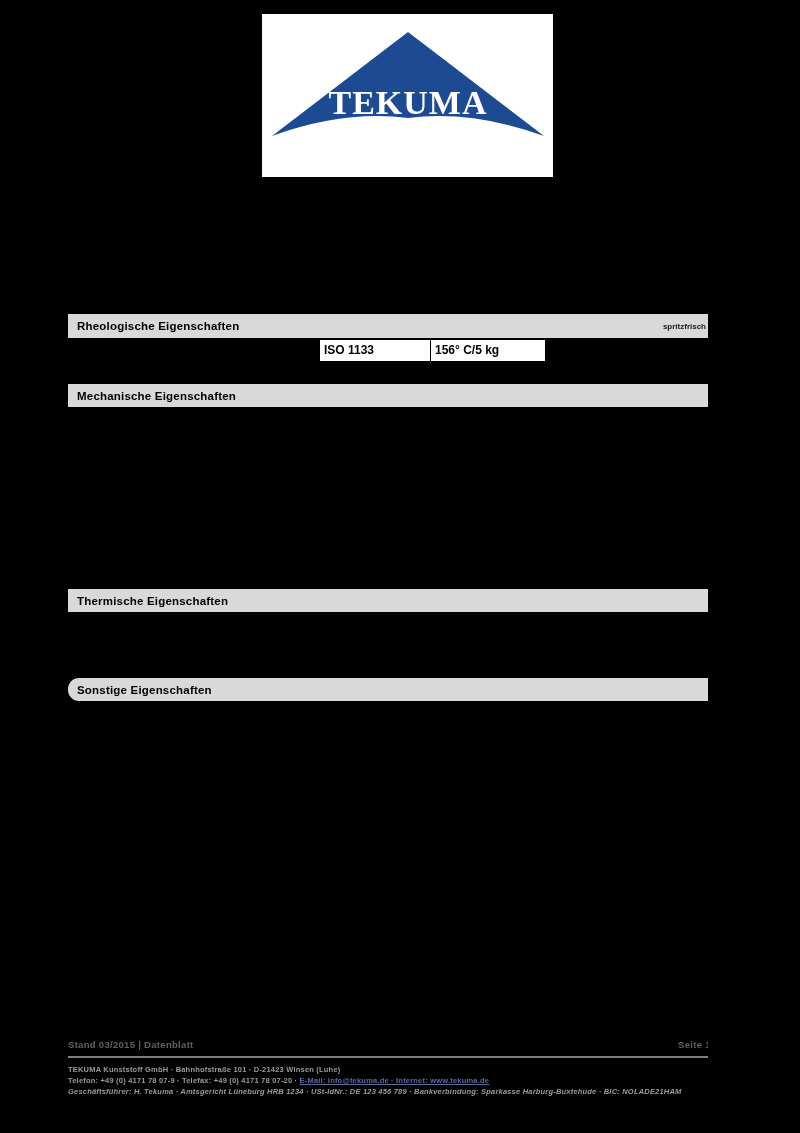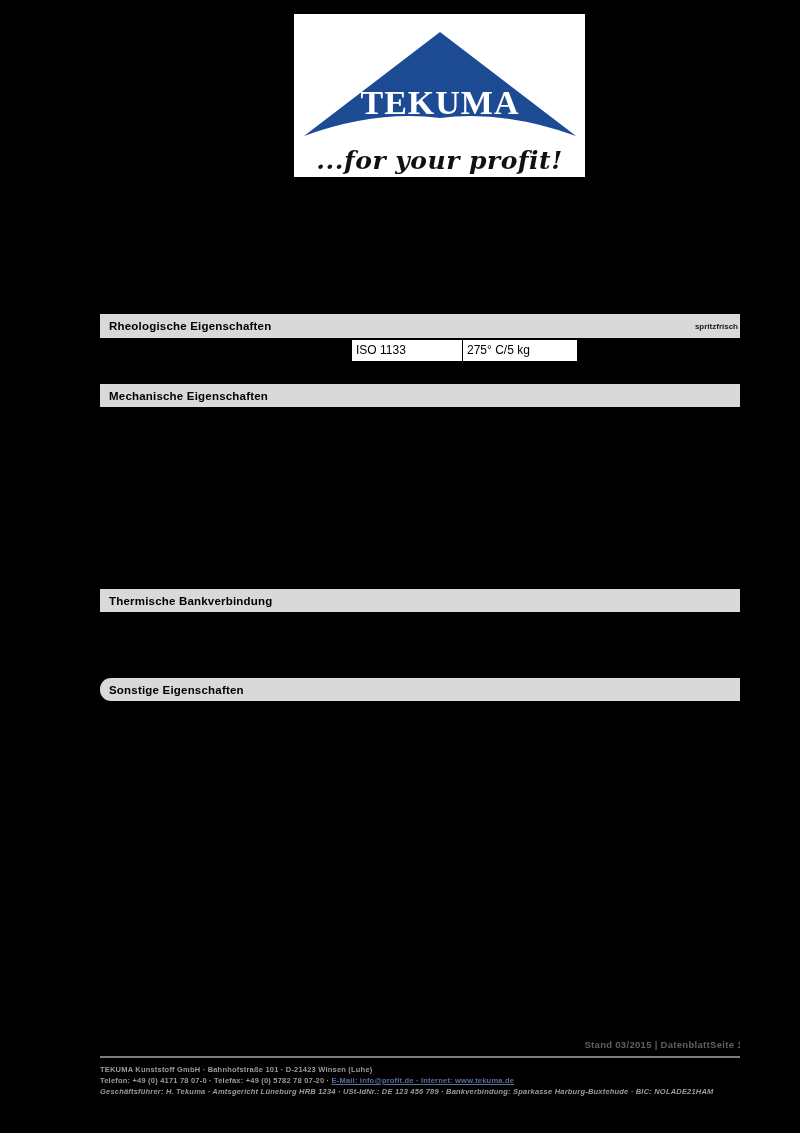"TEKUMA" .page { margin-left: 32px -> none }
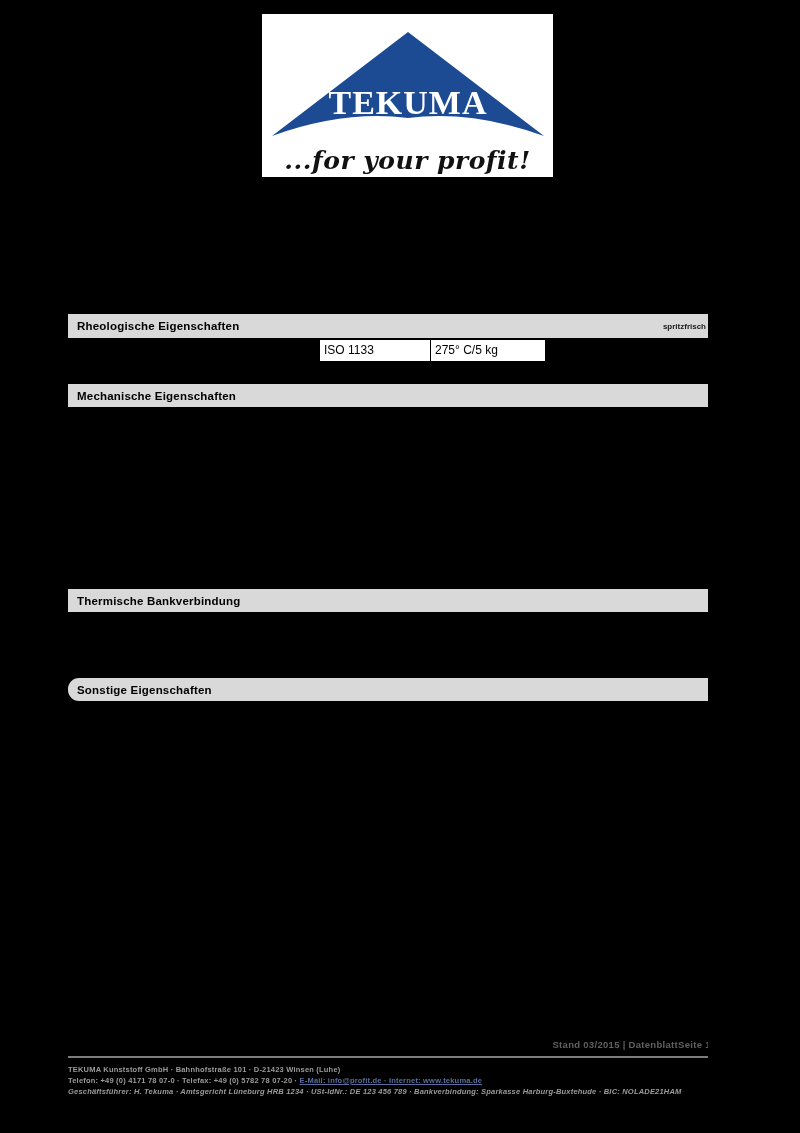"...for your profit!" div.logo-tagline { html: <div>...for your profit!</div> -> none }
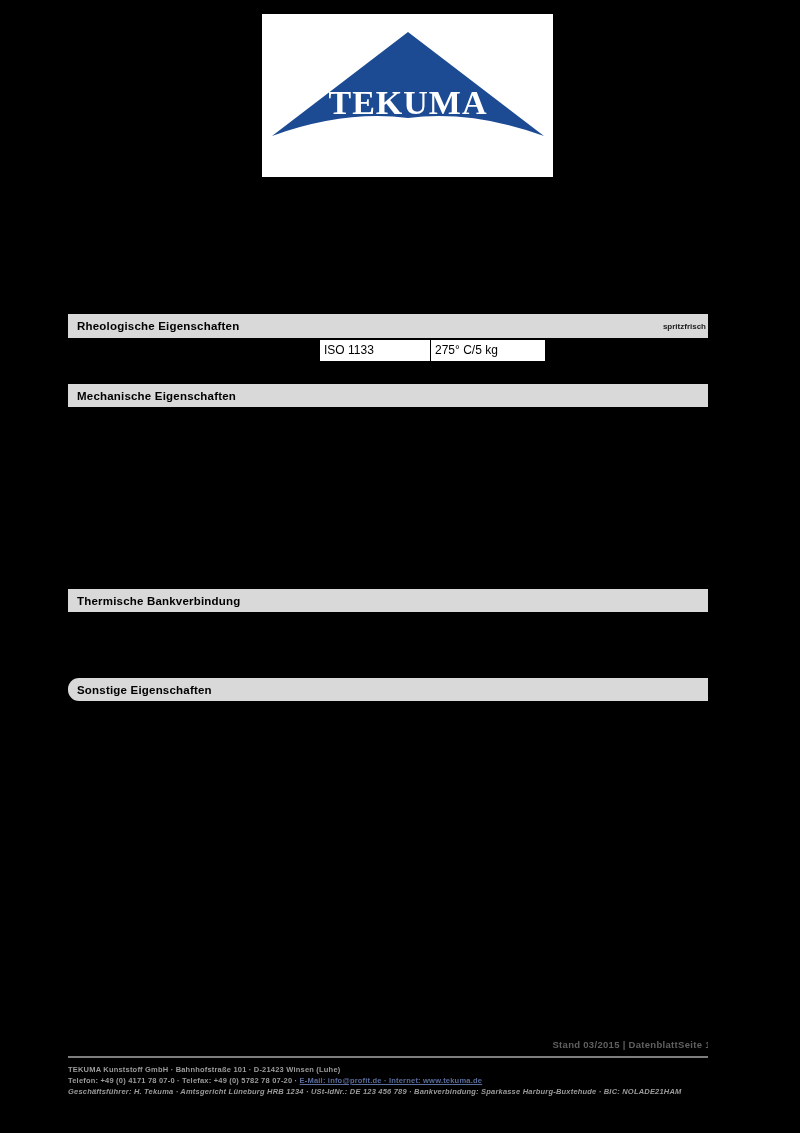"ISO 1133" .data-cell { font-weight: normal -> bold }
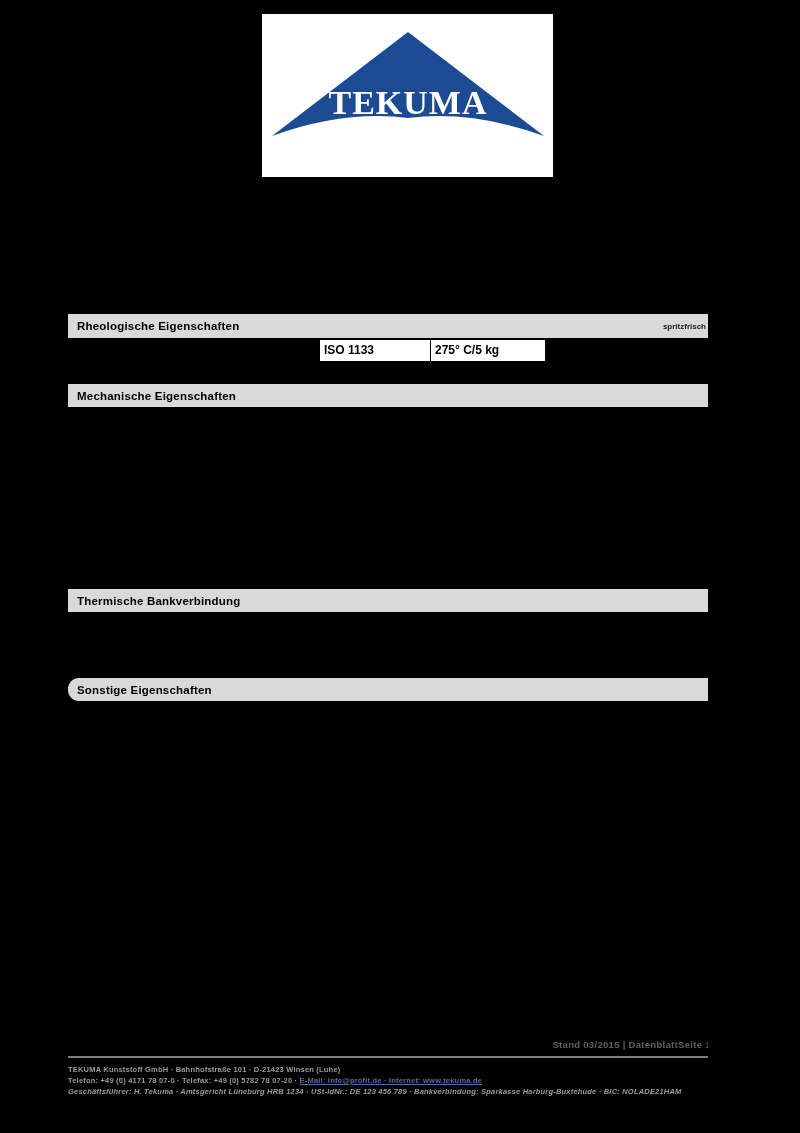"275° C/5 kg" div.data-cell { text: 275 -> 156 }
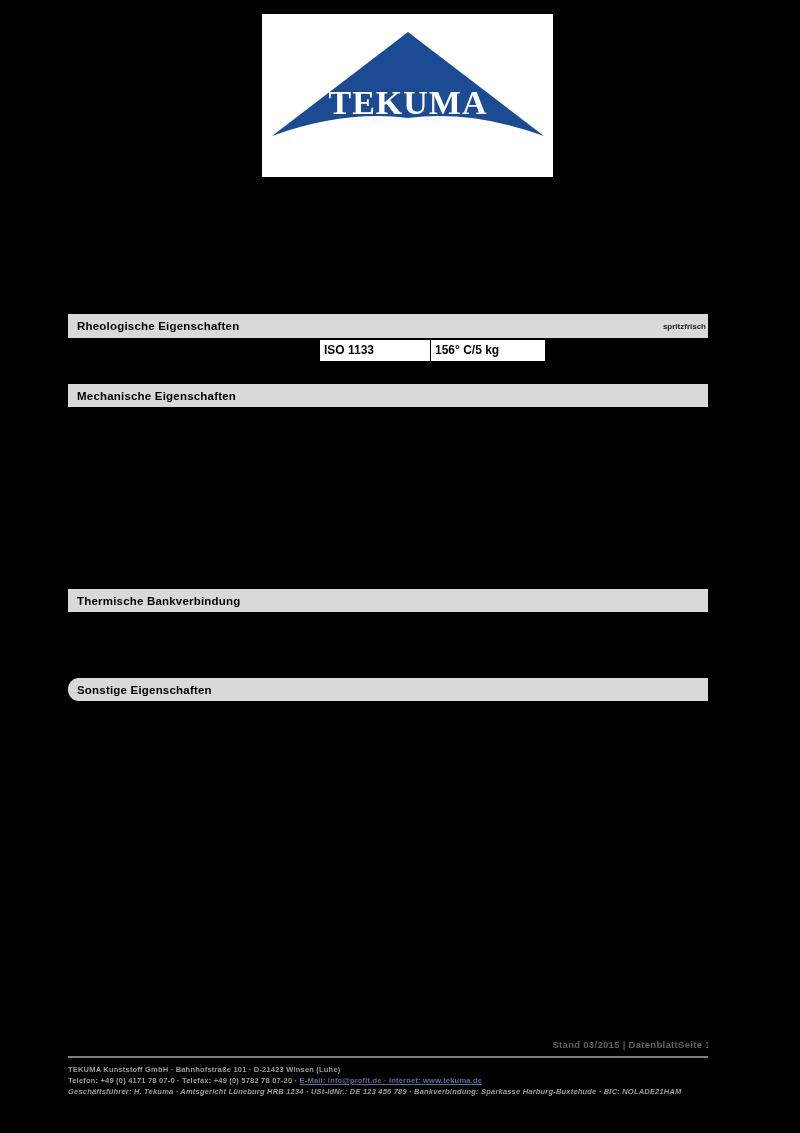"Thermische Bankverbindung" span.section-title { text: Bankverbindung -> Eigenschaften }
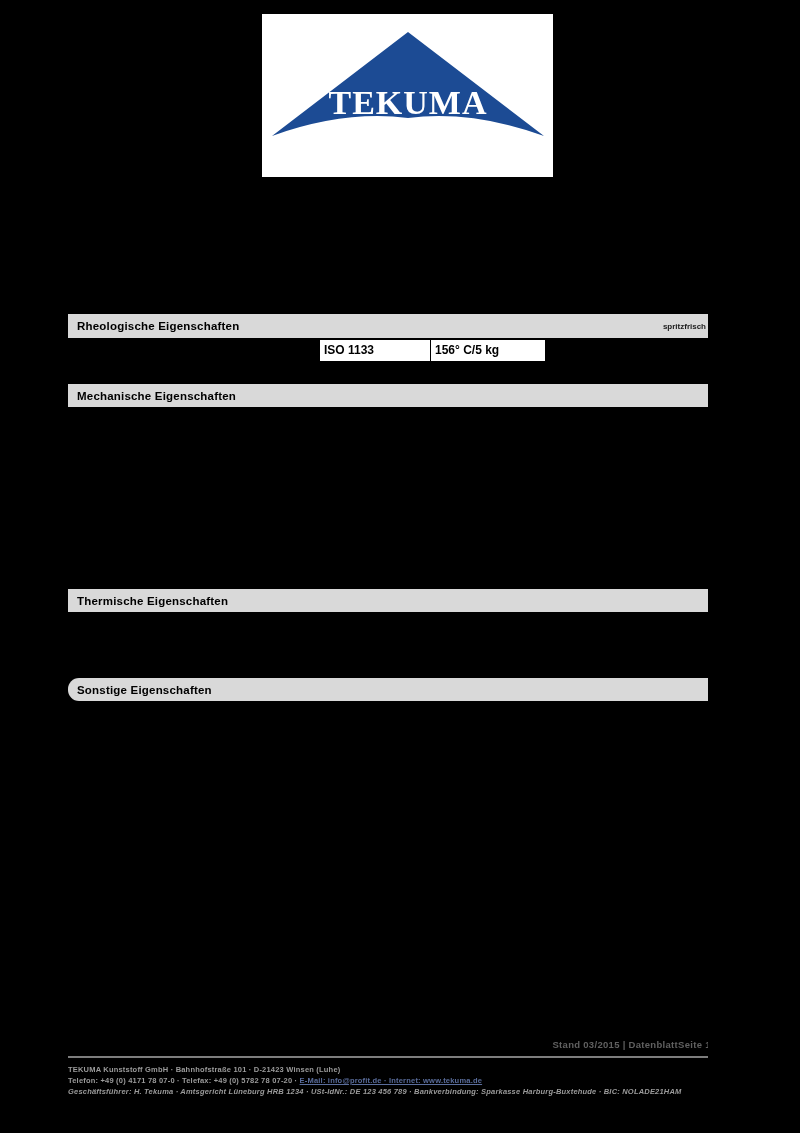"Stand 03/2015 | Datenblatt" .footer-meta { justify-content: flex-end -> space-between }
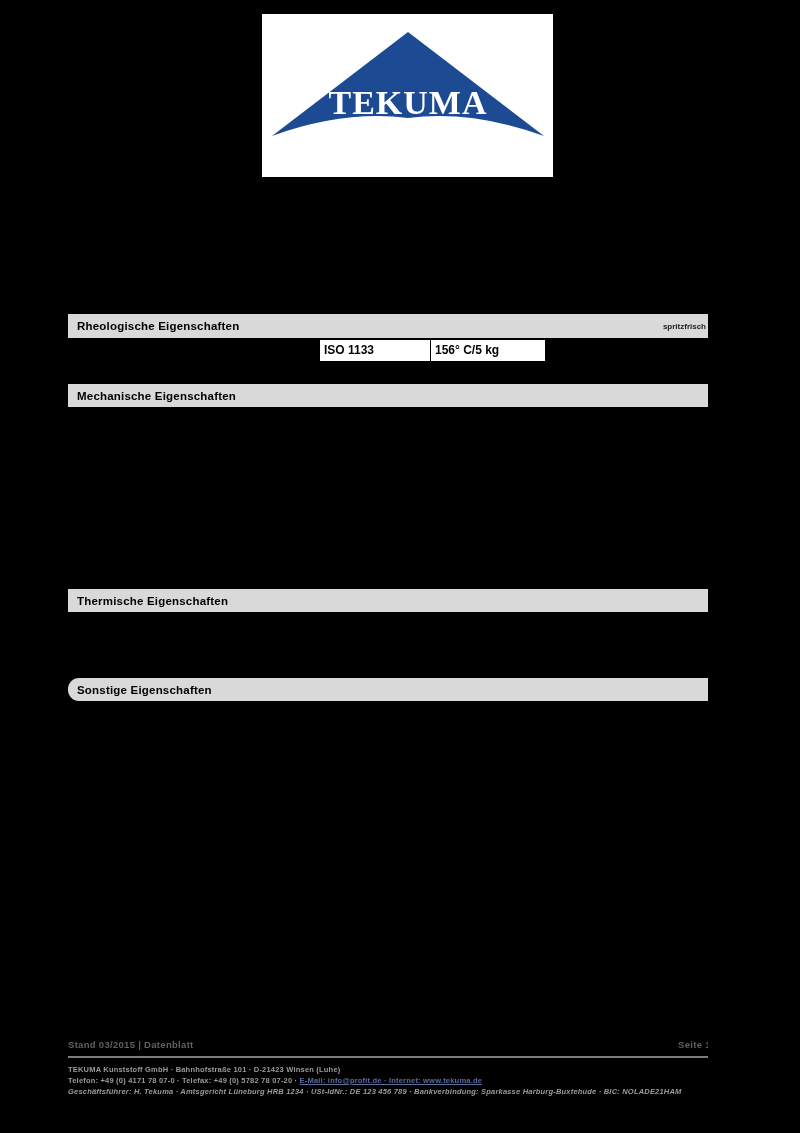"Telefon: +49 (0) 4171 78" span { text: 07-0 · Telefax: +49 (0) 5782 -> 07-9 · Telefax: +49 (0) 4171 }
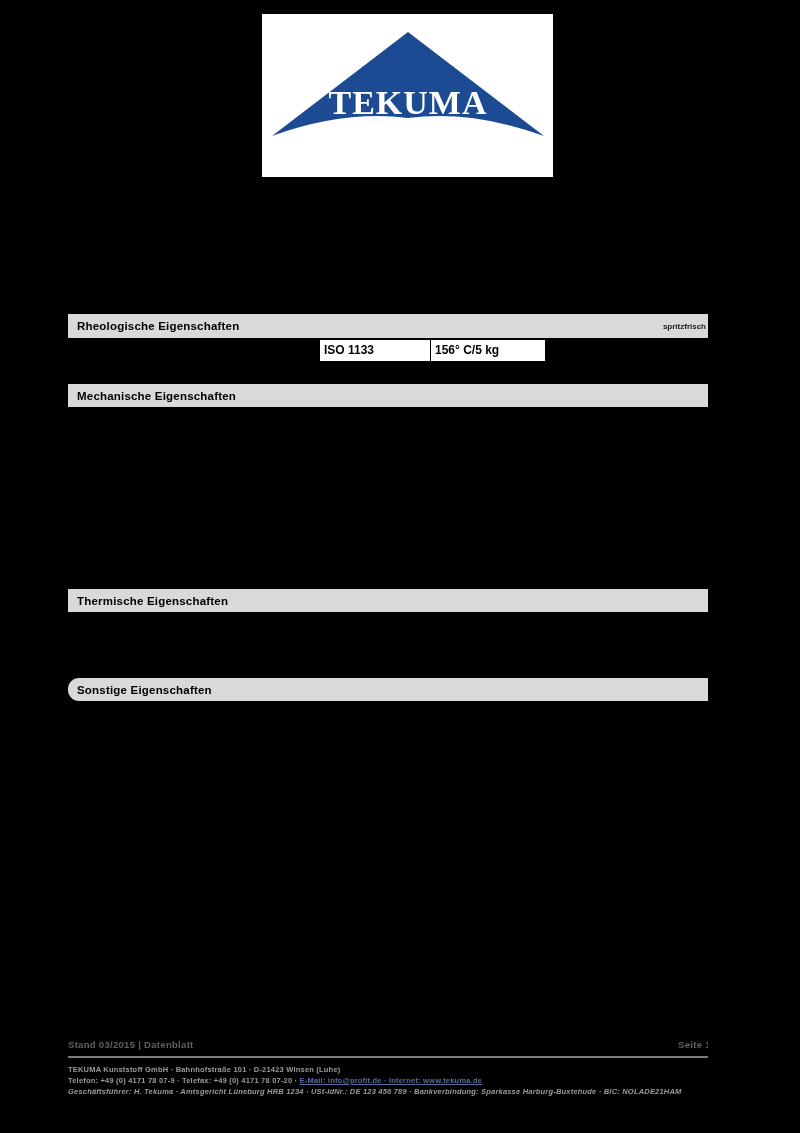"E-Mail: info@profit.de · Internet:" span.footer-link { text: info@profit.de -> info@tekuma.de }
